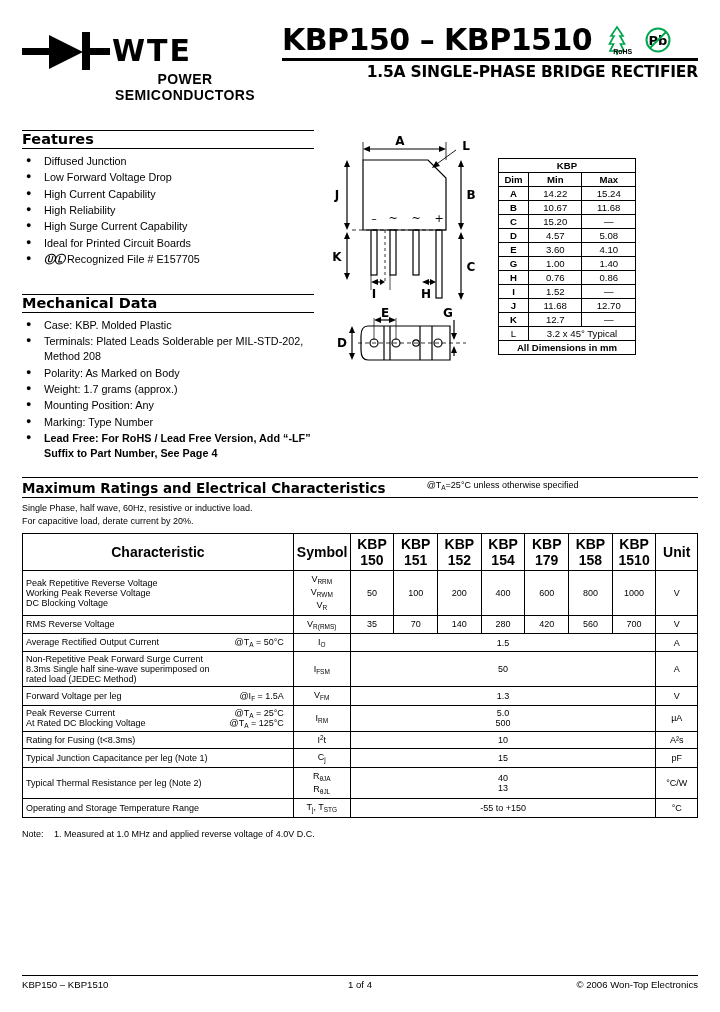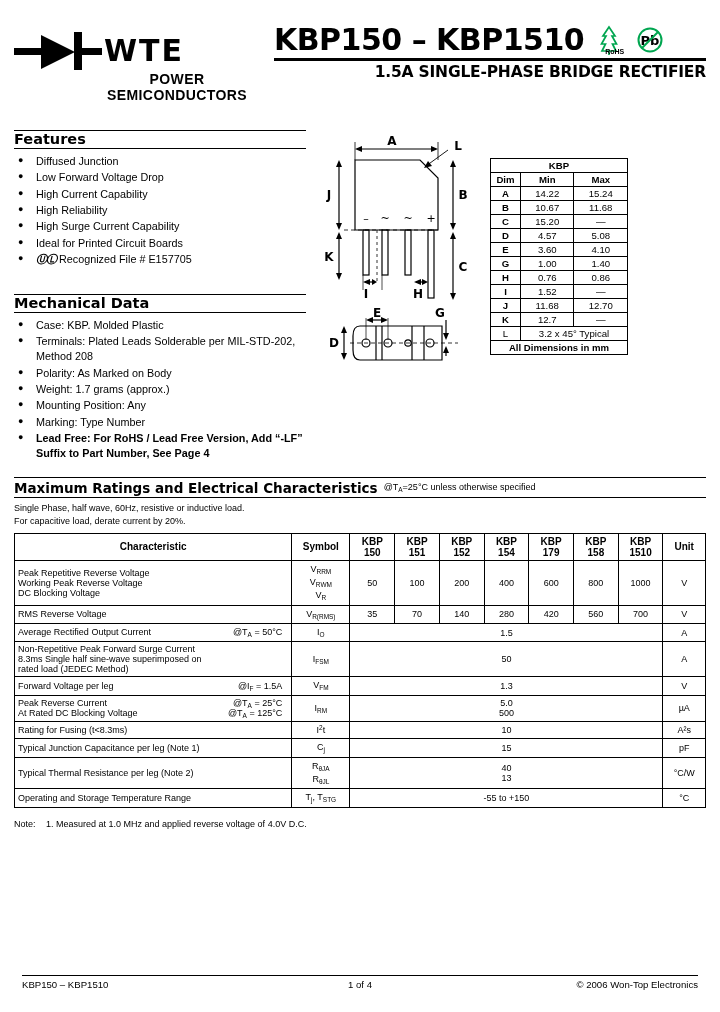"WTE" .page { padding: 18px 14px -> 18px 22px }
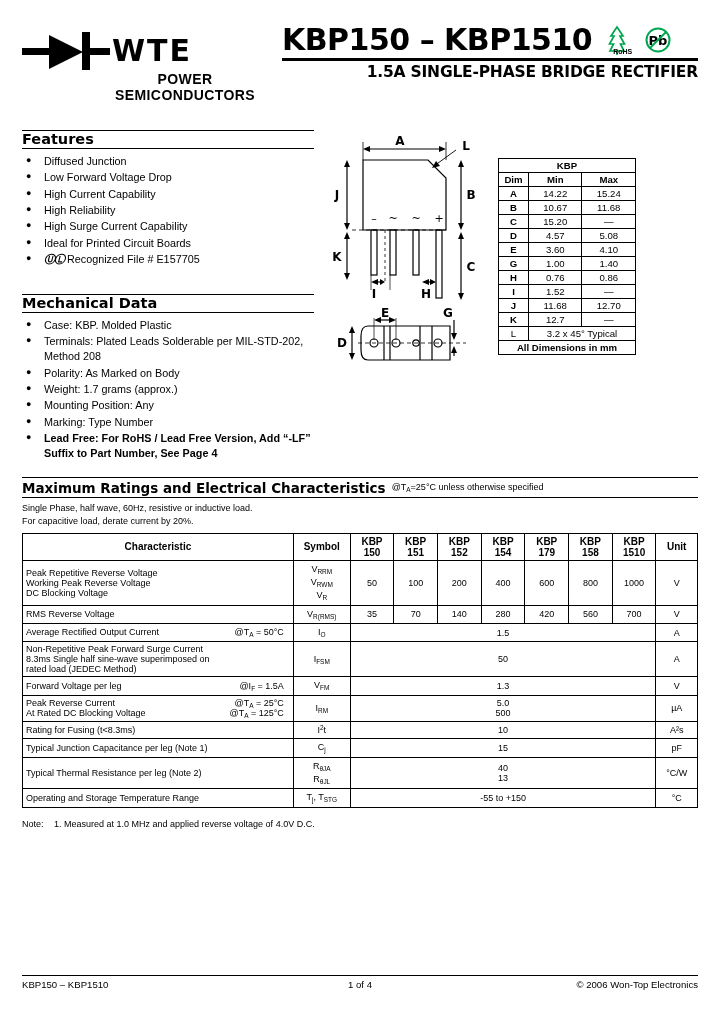"Maximum Ratings and Electrical" .ratings-head { align-items: center -> flex-start; gap: none -> 35px }
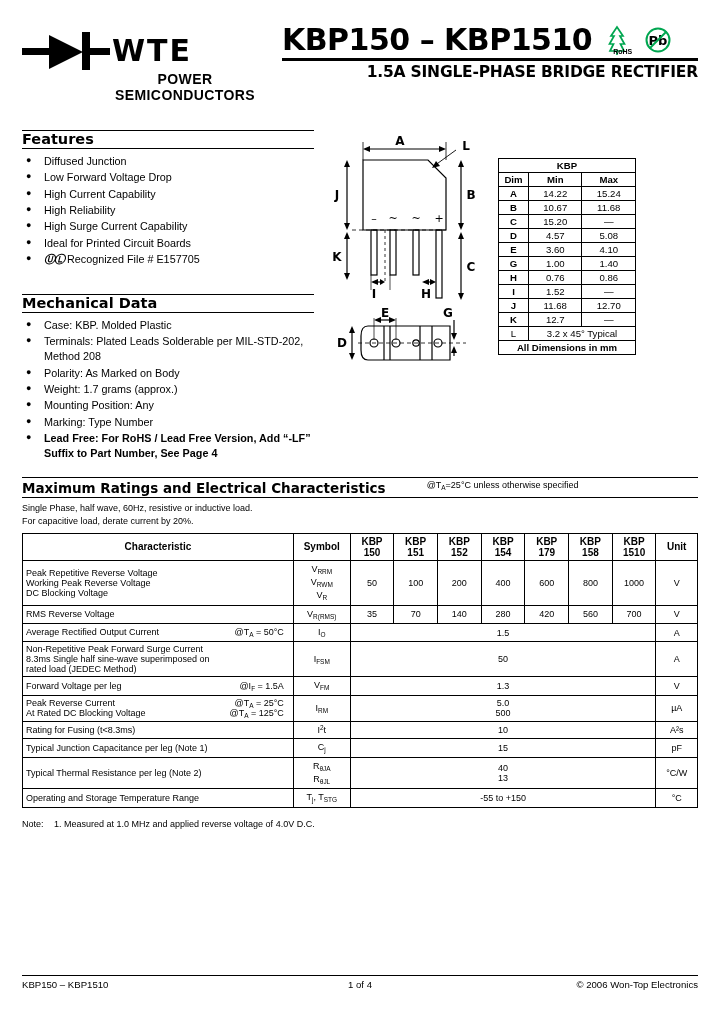"Characteristic" table.maintable th { font-size: 10px -> 14px }
